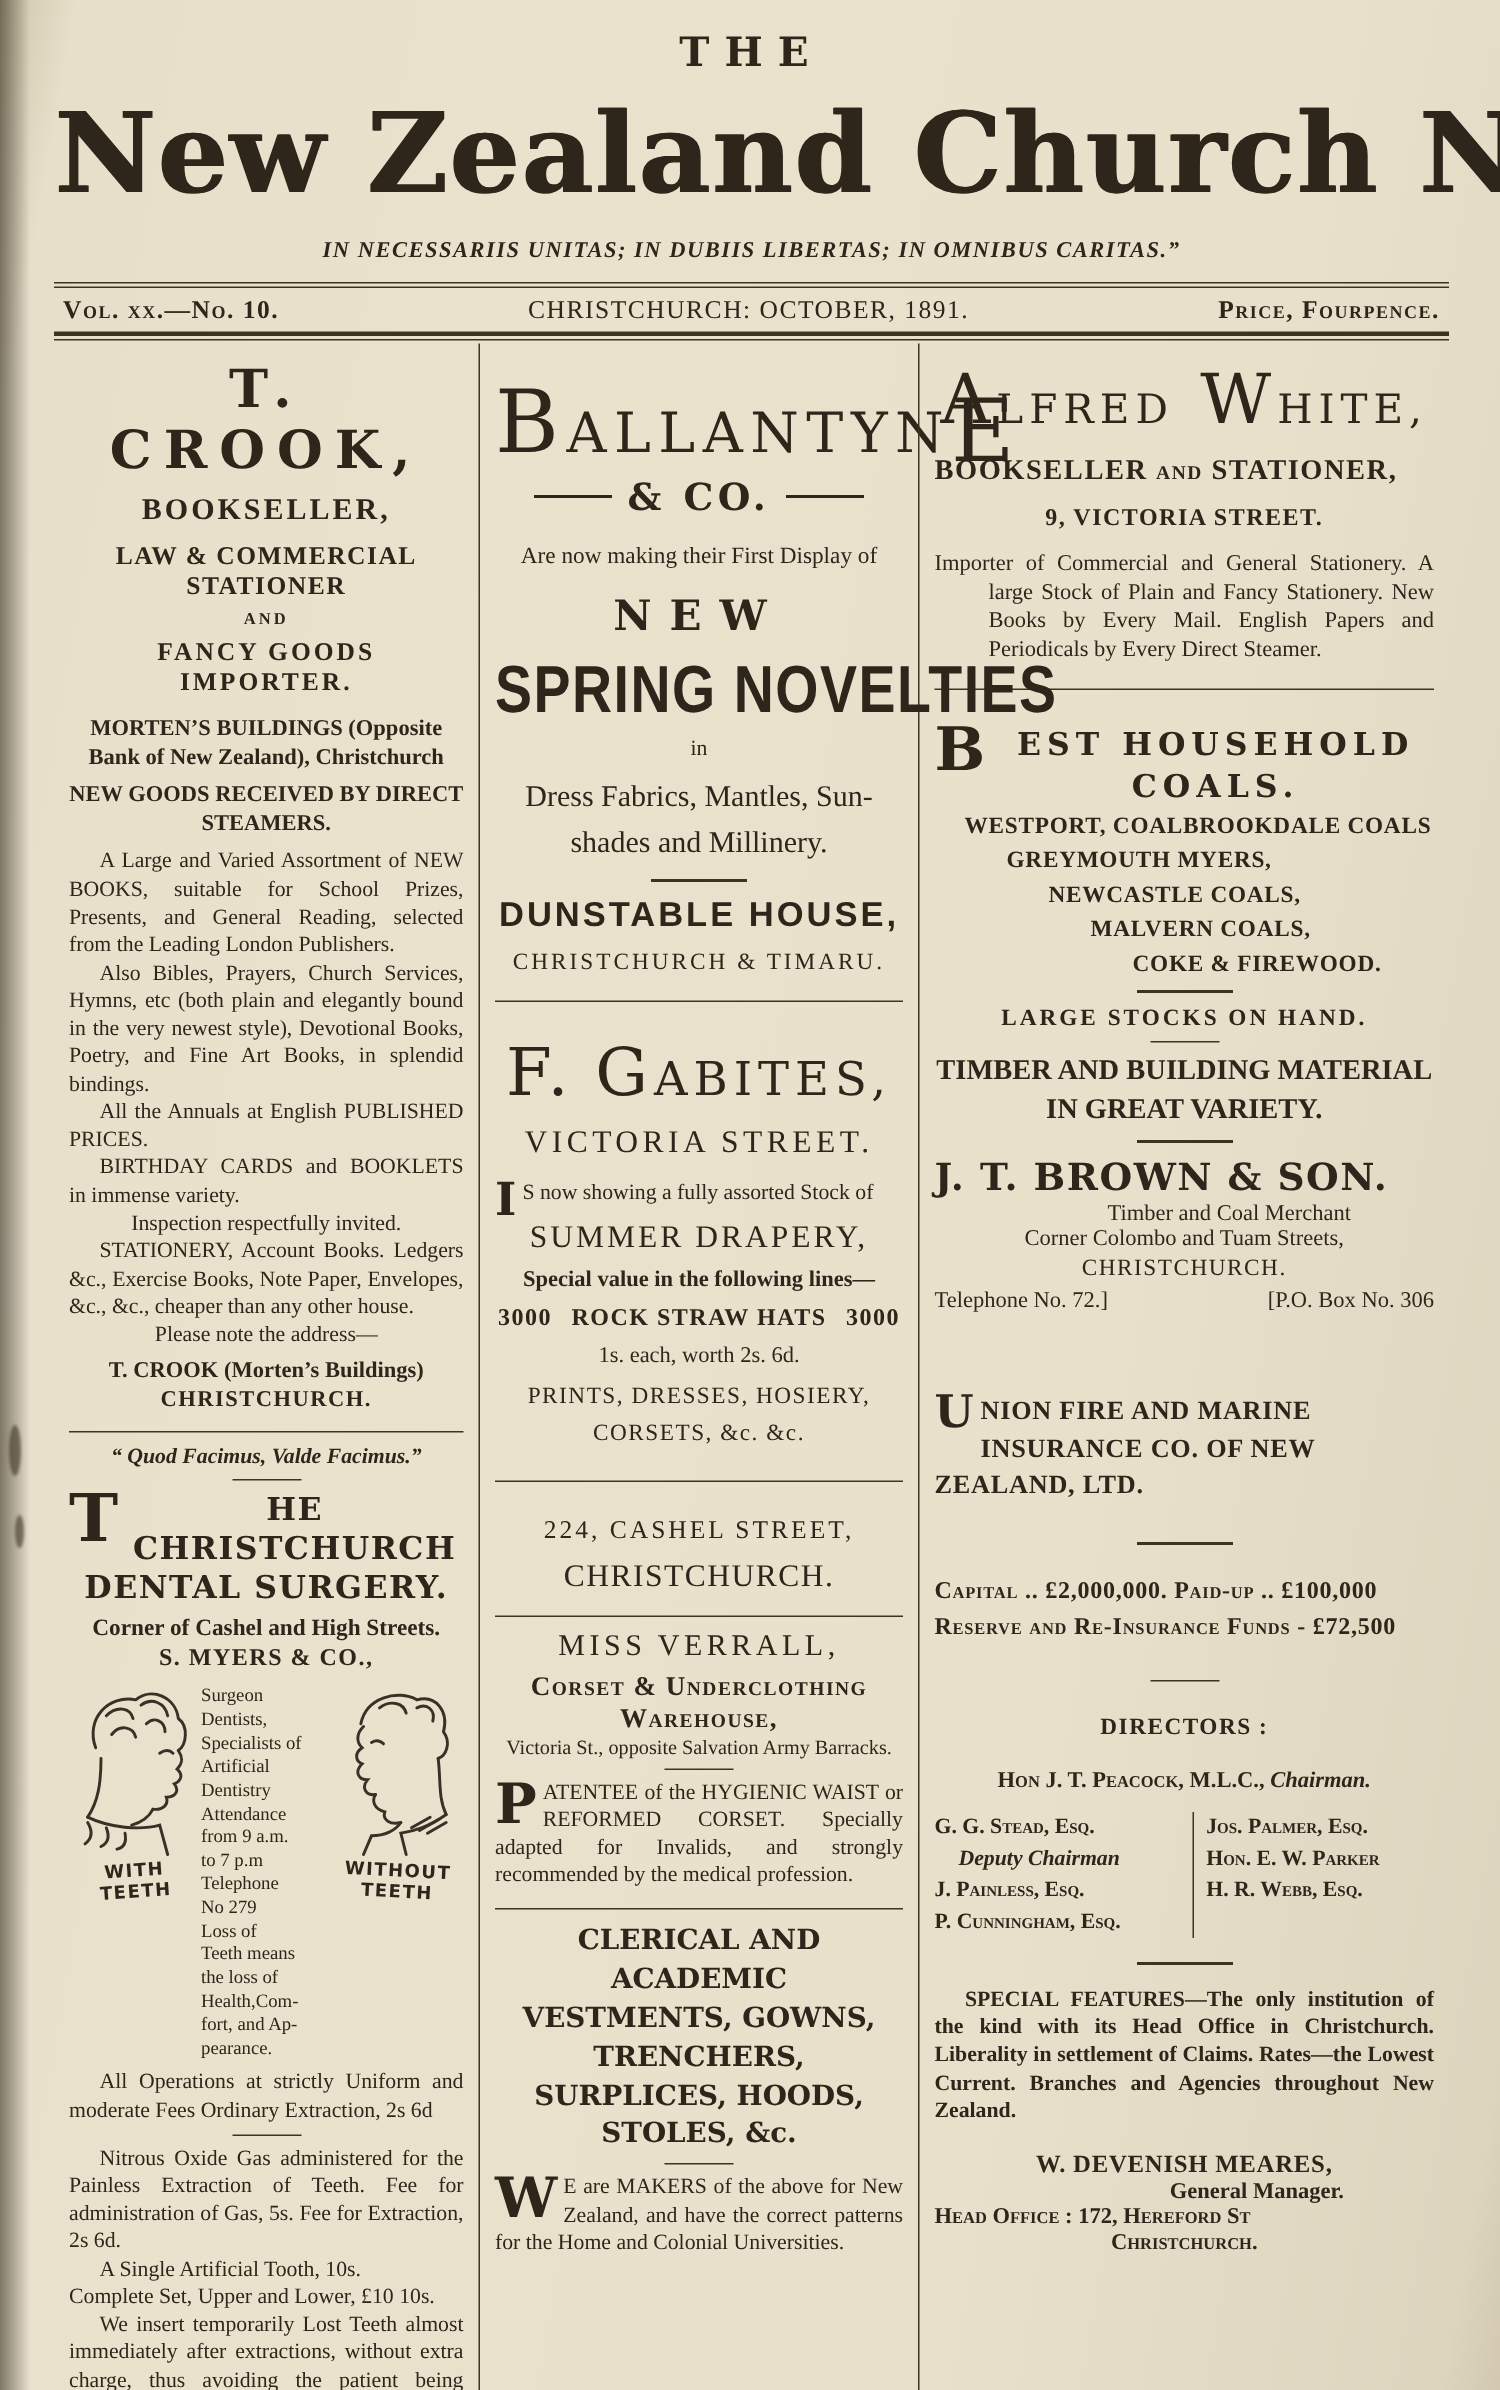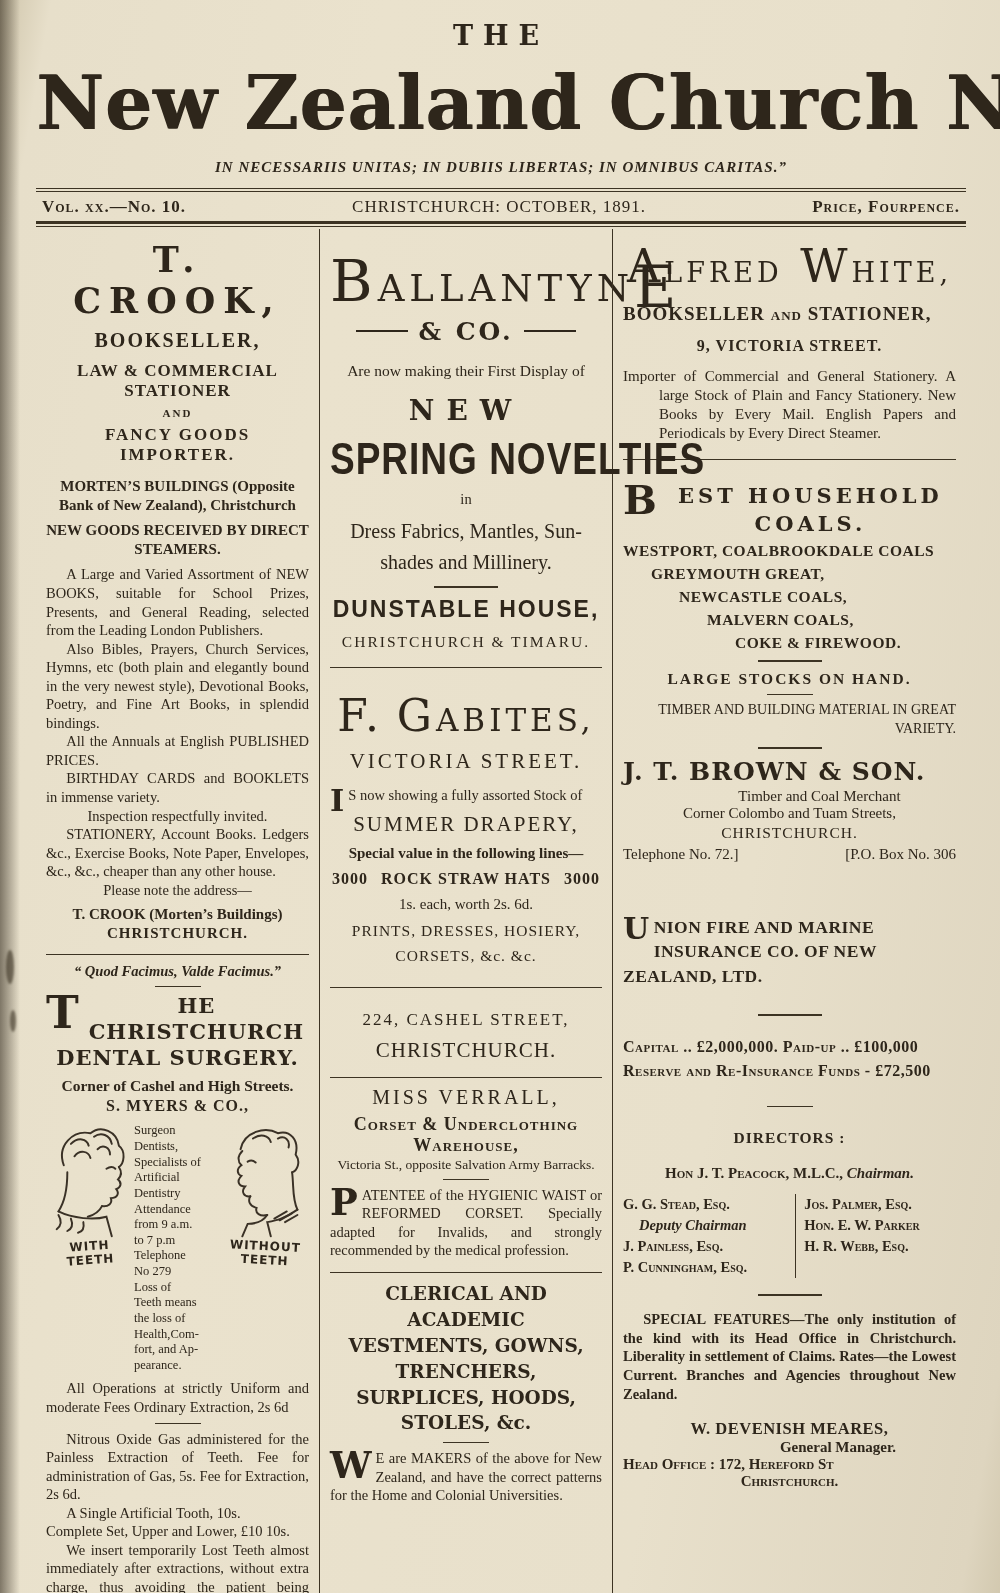"WESTPORT, COALBROOKDALE COALS" .coal-line { margin-left: none -> 20px }
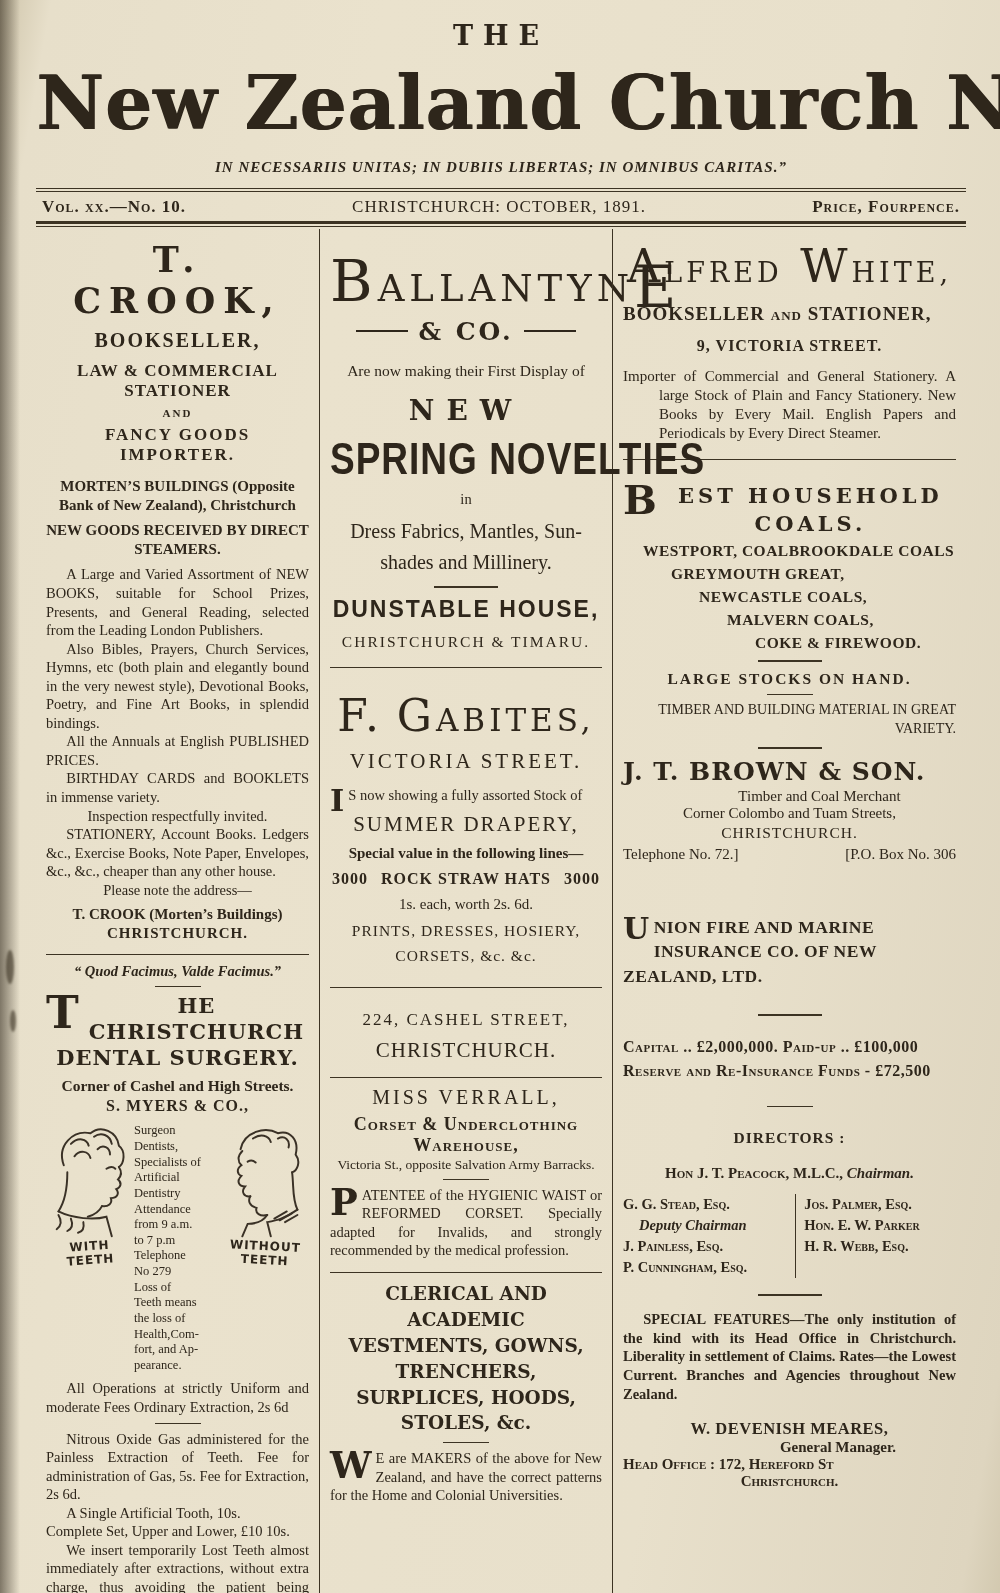"GREYMOUTH GREAT," div.coal-line { text: GREAT -> MYERS }
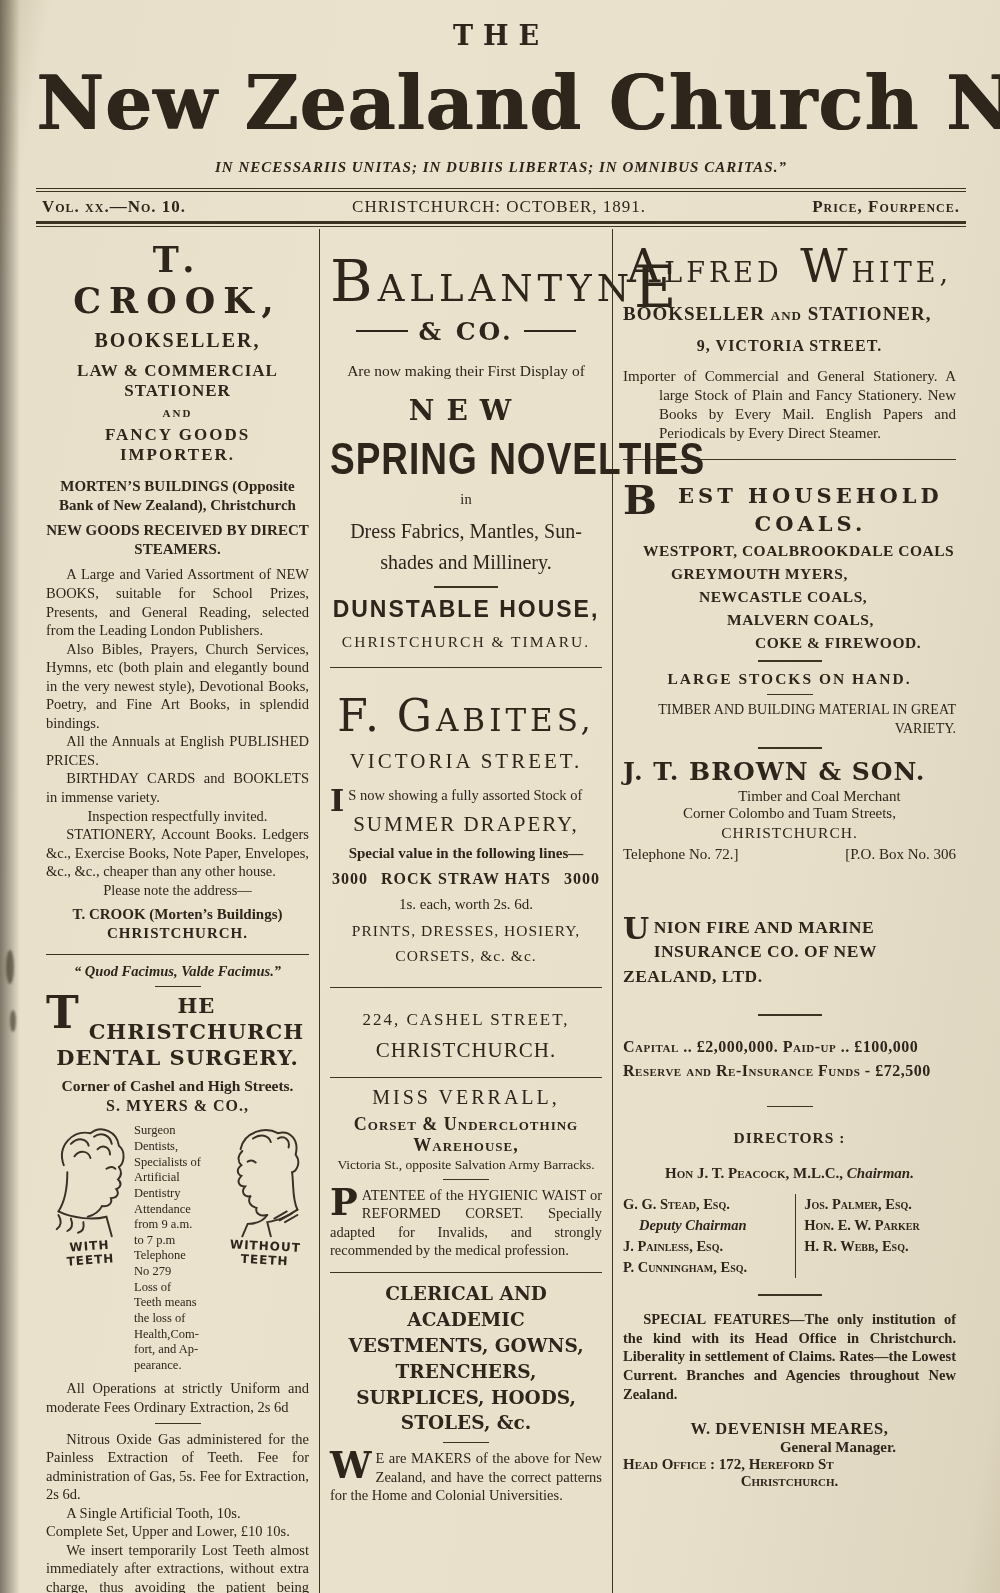"TIMBER AND BUILDING MATERIAL IN" .timber { font-size: 14px -> 19px; font-weight: normal -> bold; text-align: right -> center }
